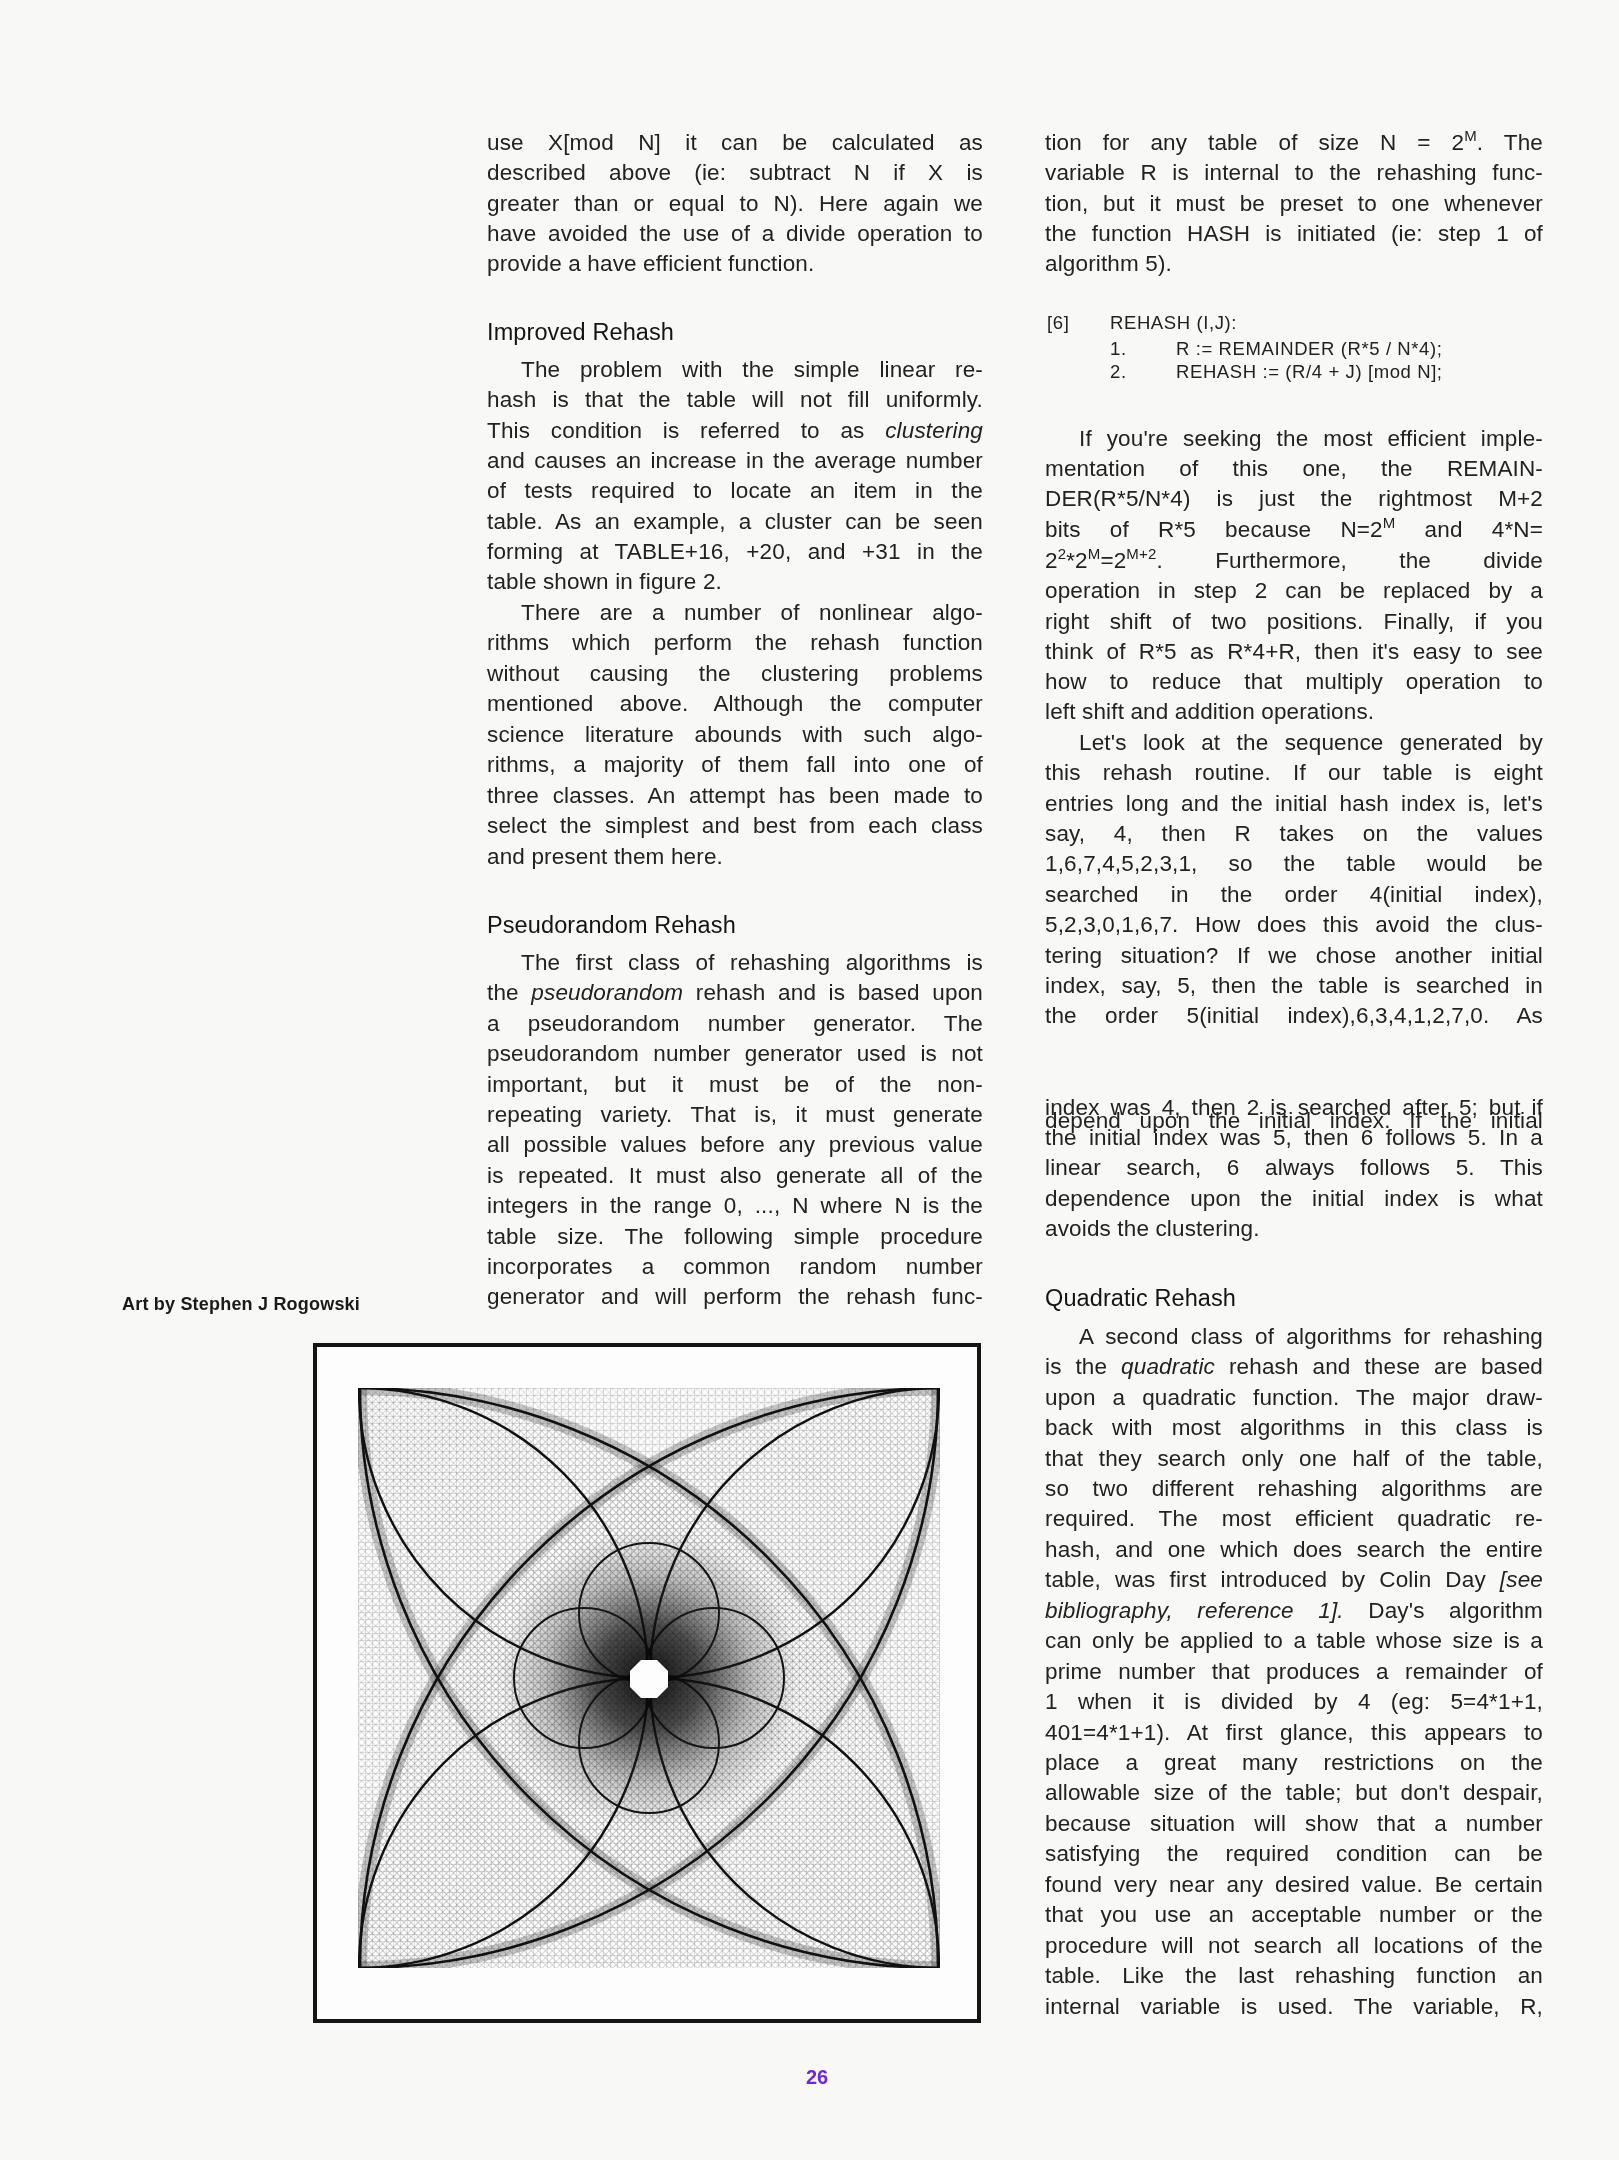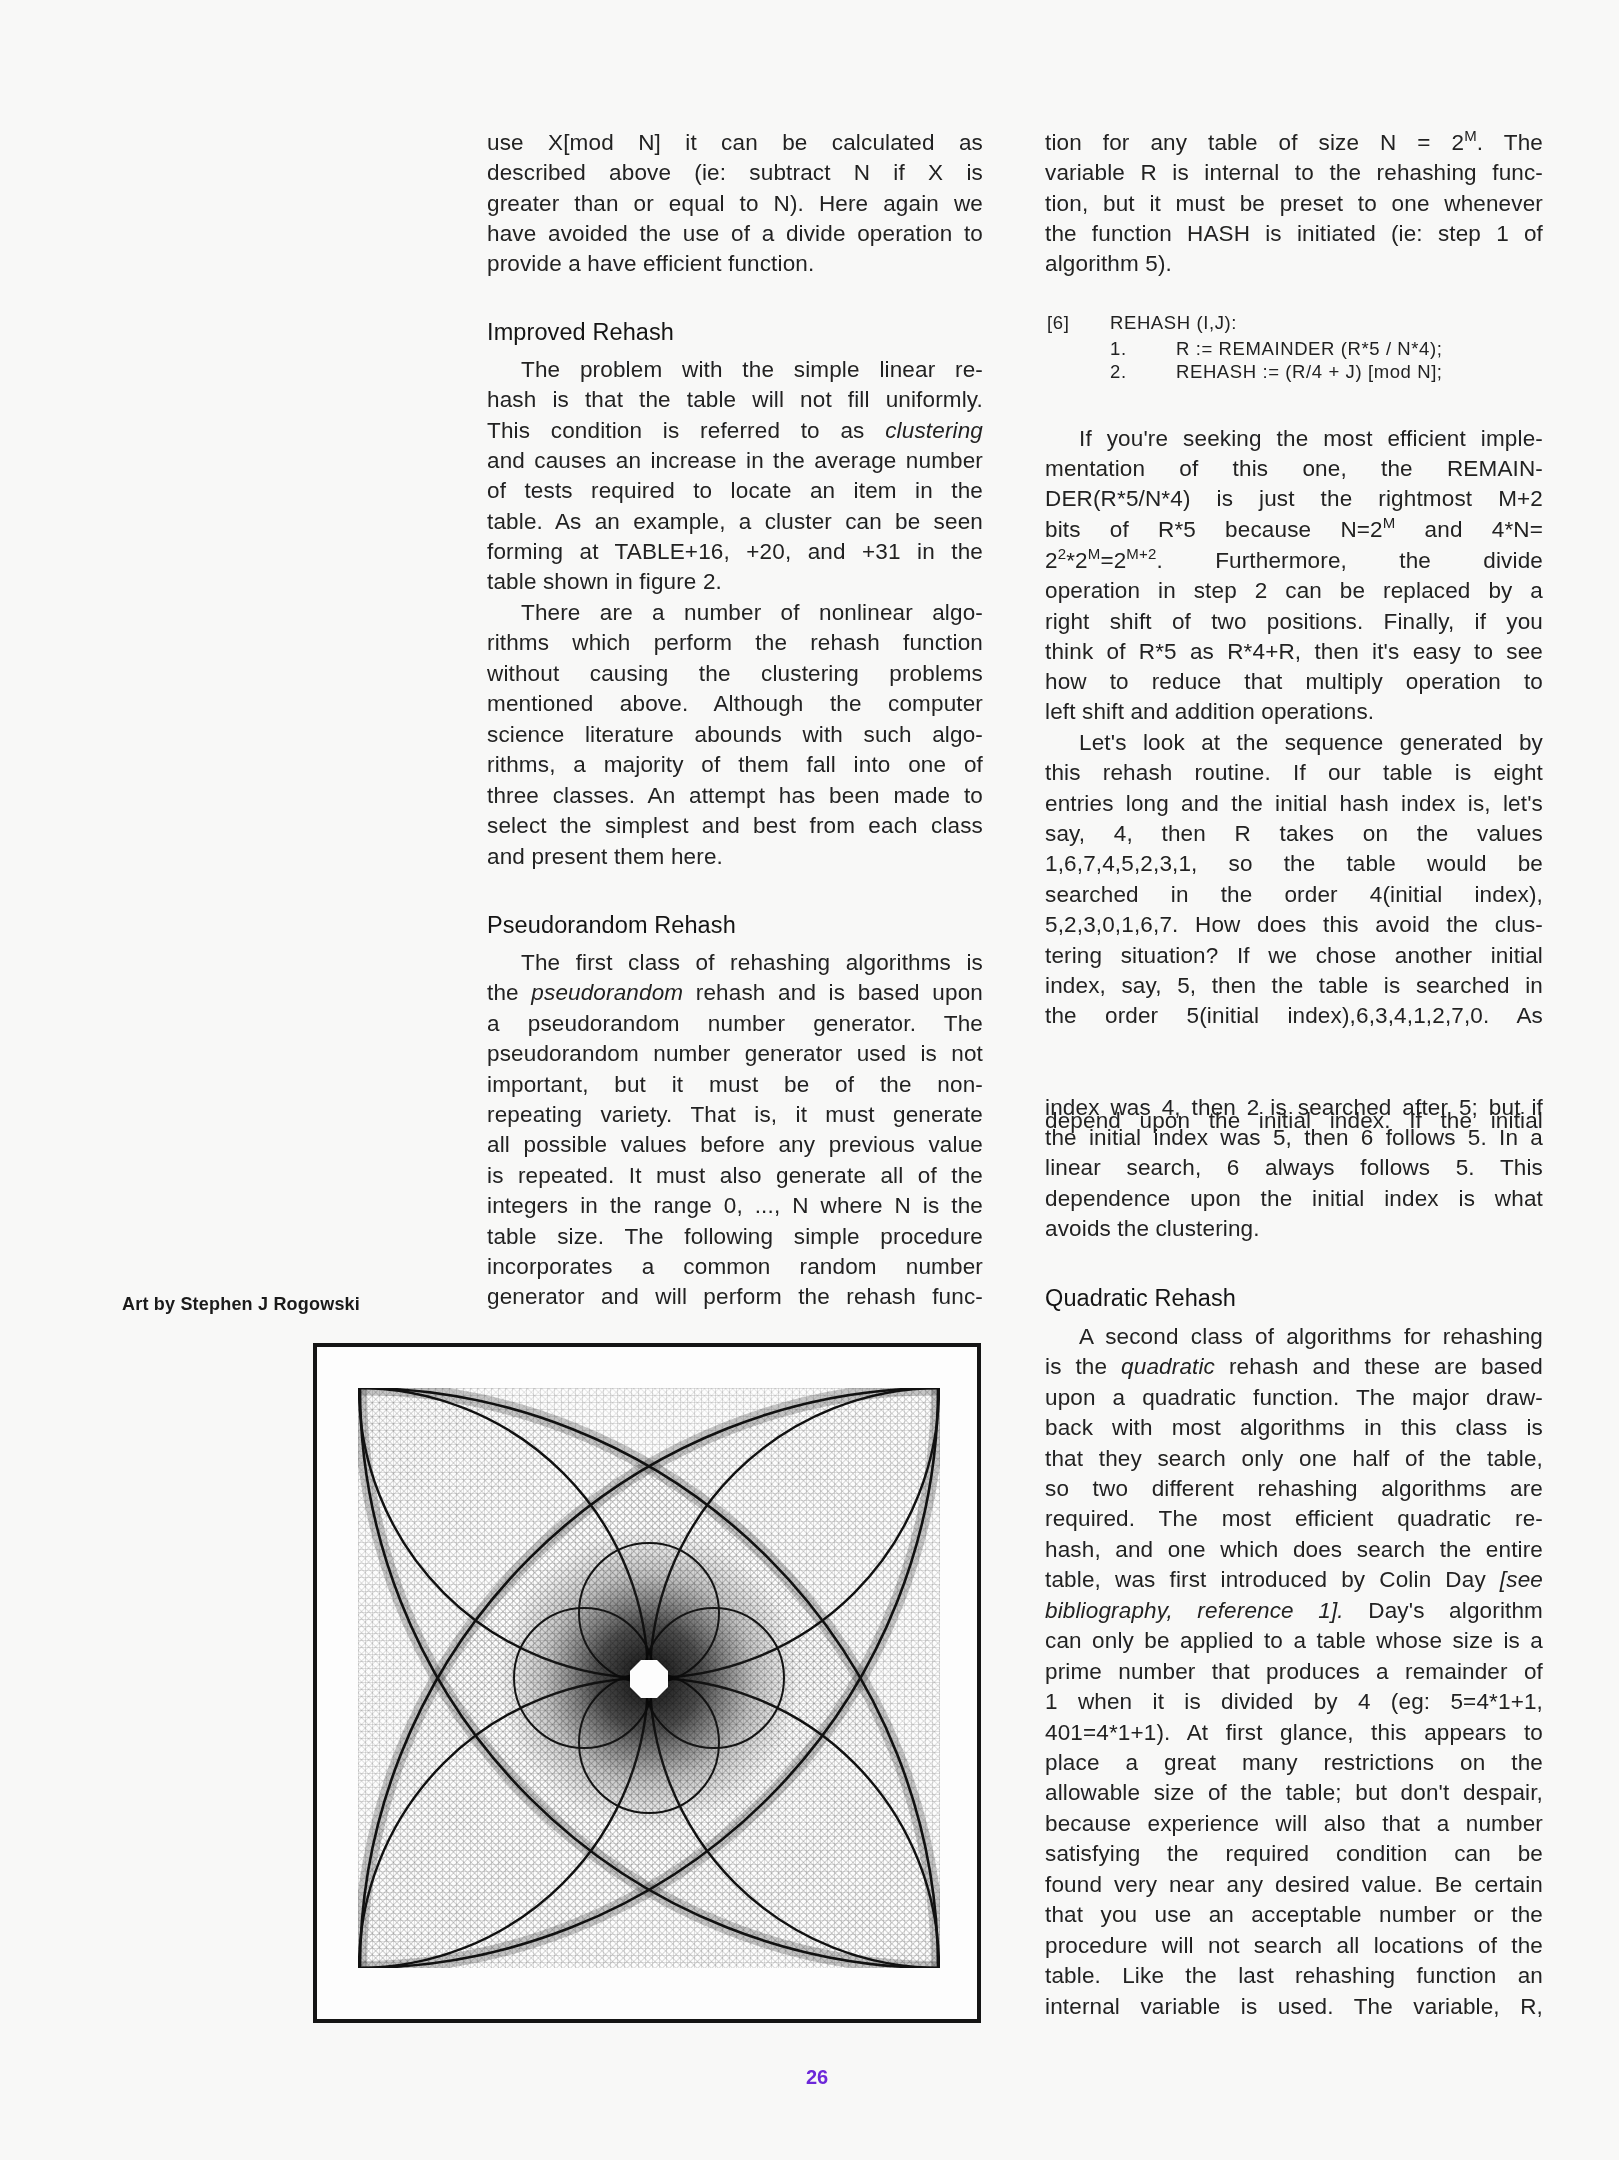"because experience will also that" div.ln { text: experience will also -> situation will show }
